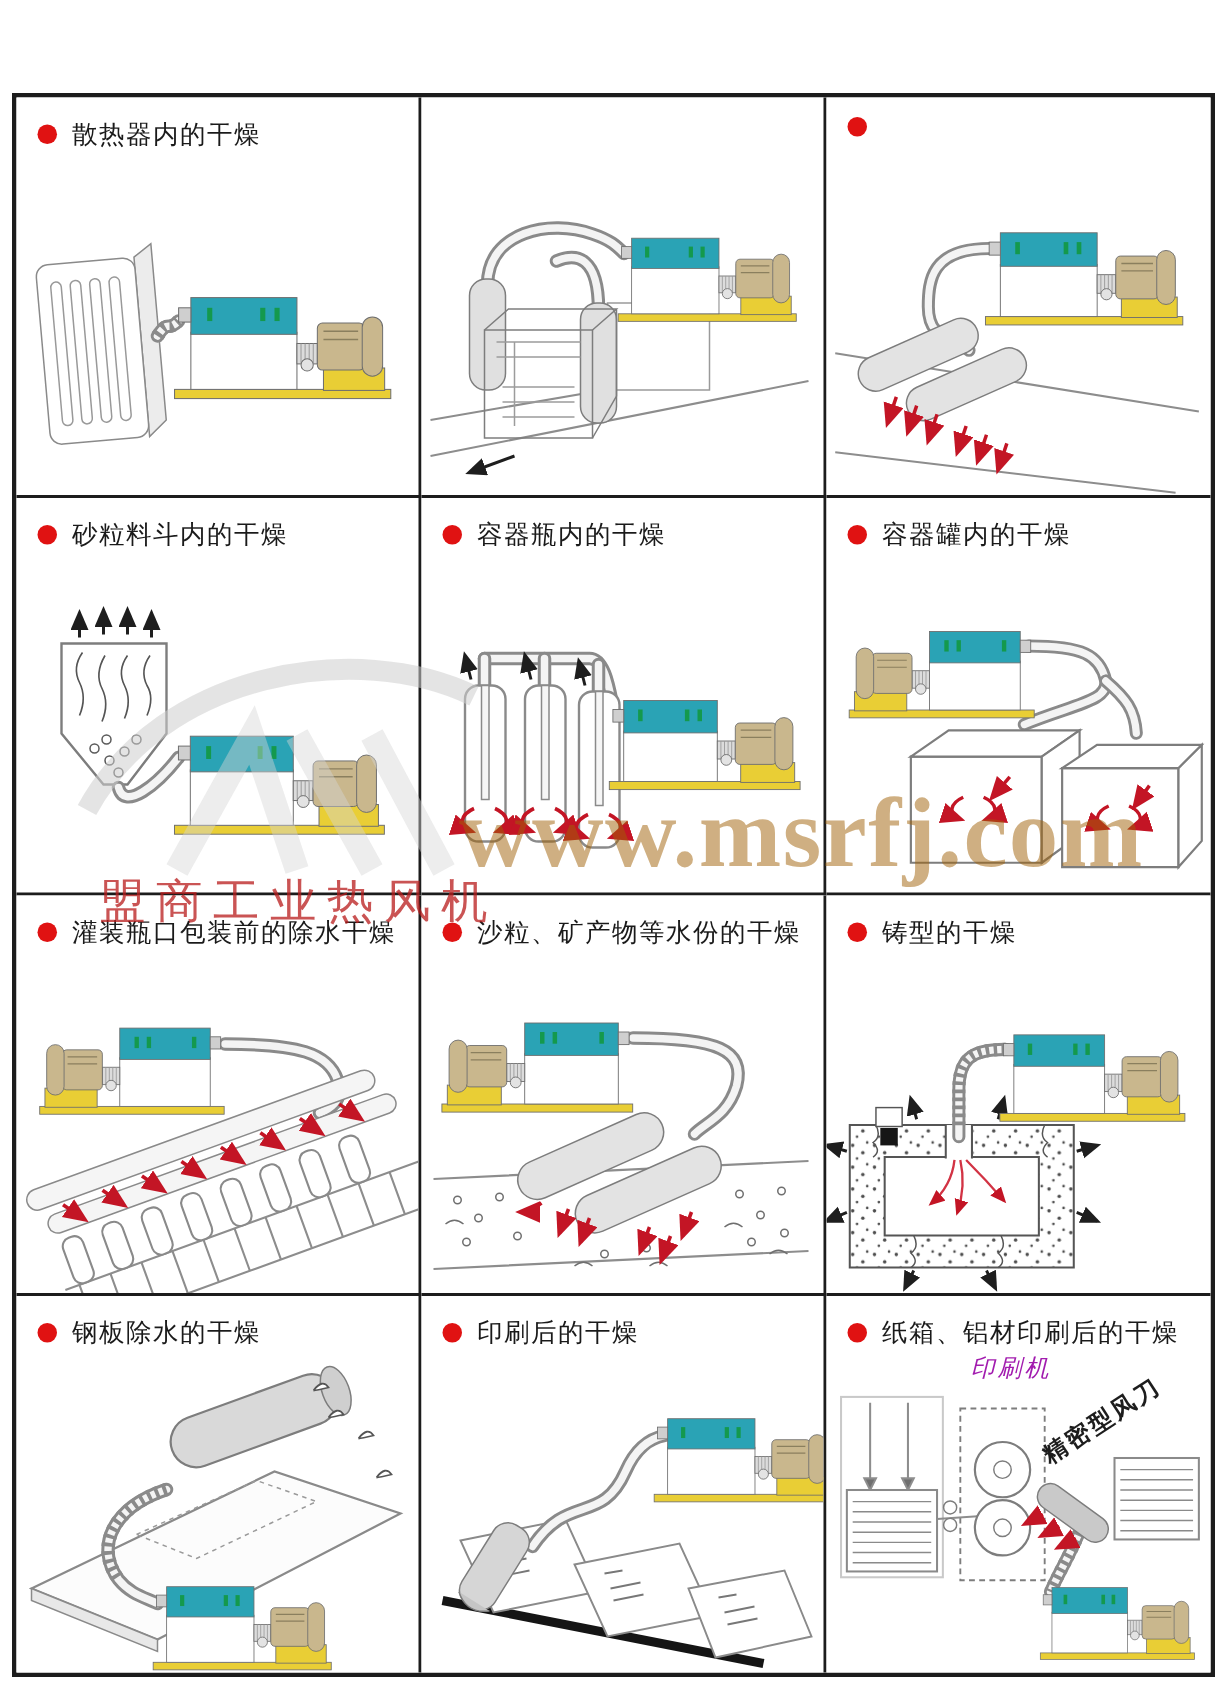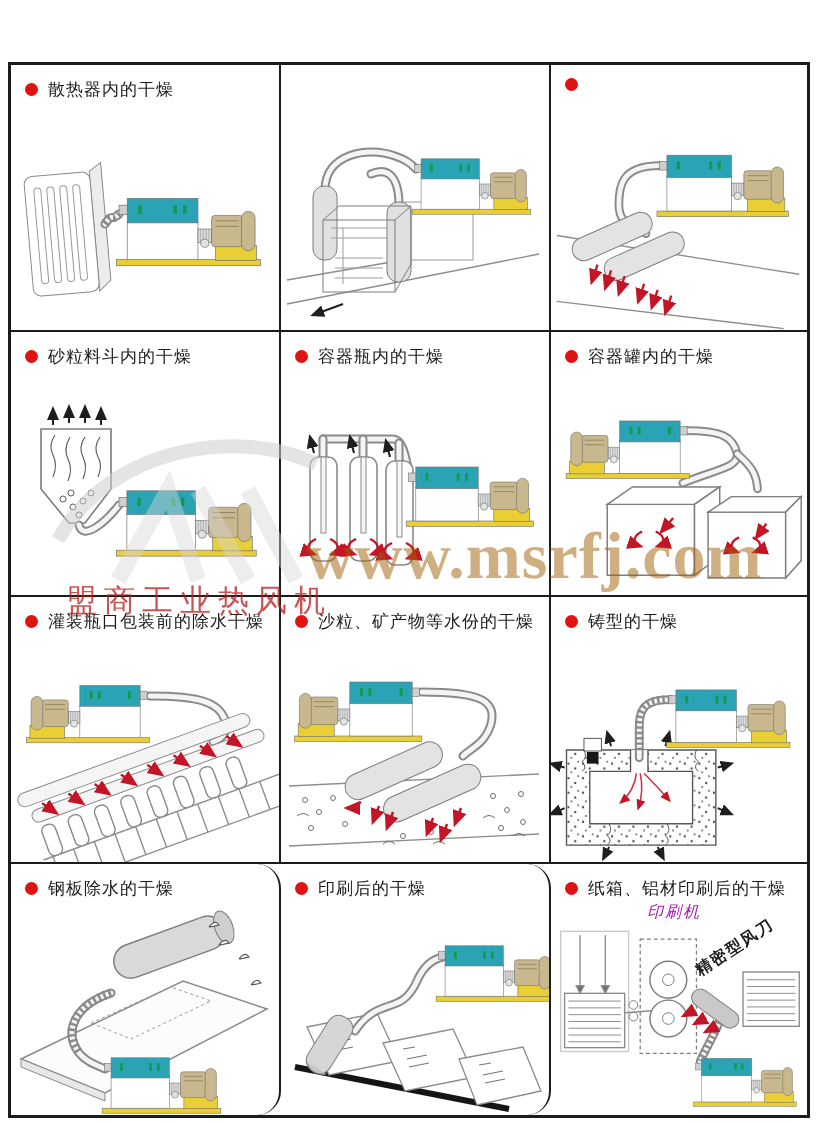"钢板除水的干燥" .cell.last-row { border-radius: 24px -> none }
